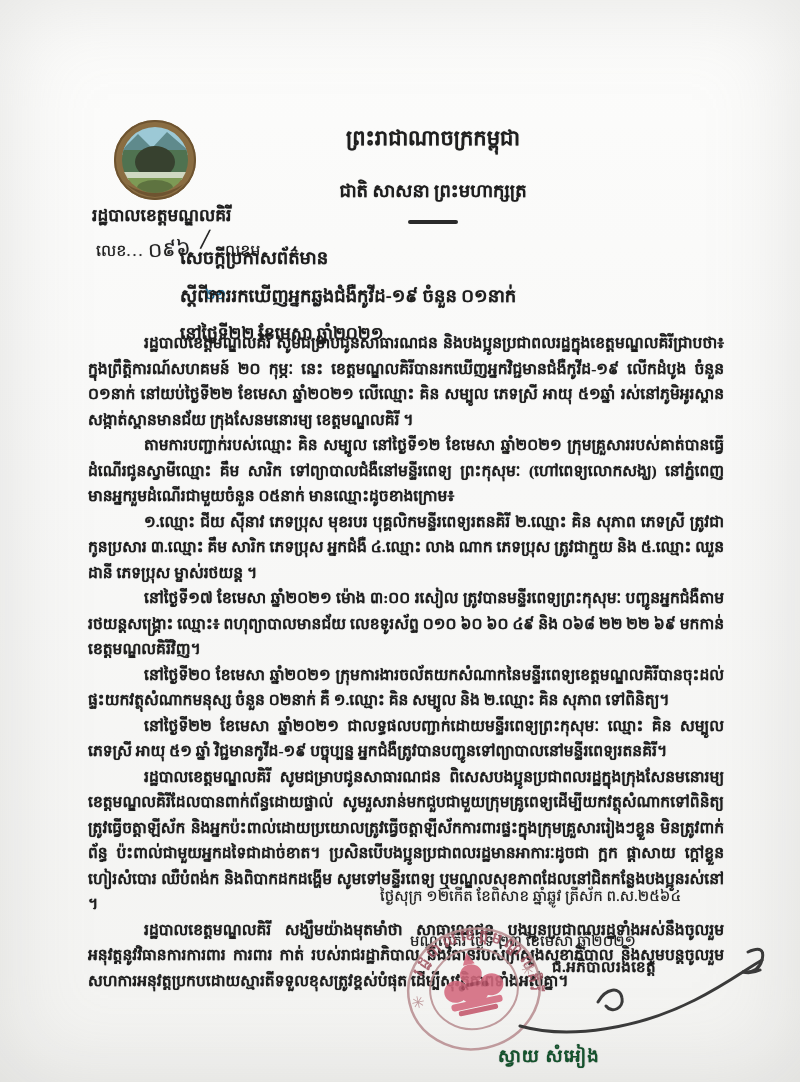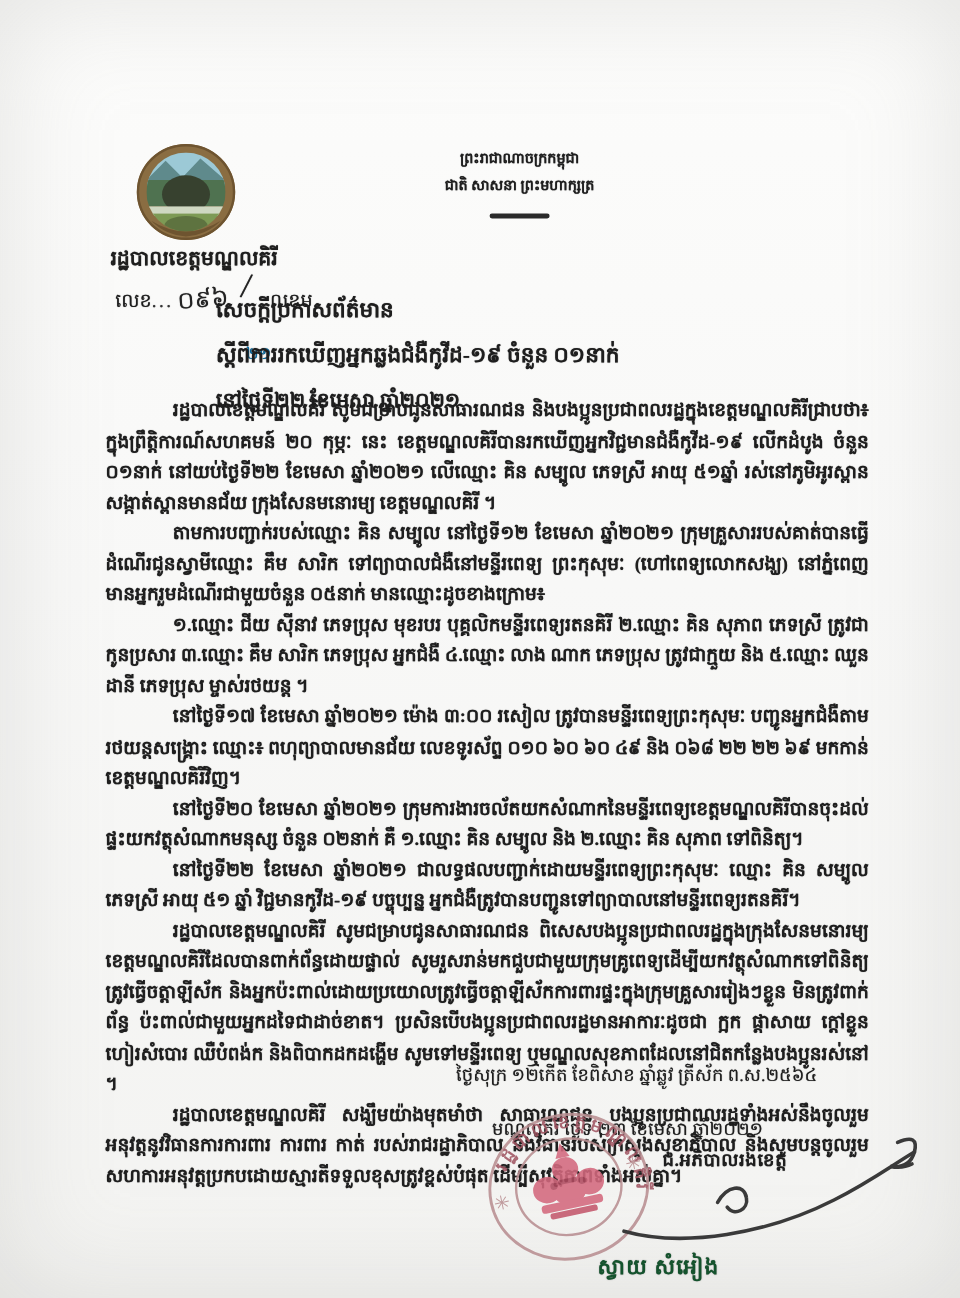"ព្រះរាជាណាចក្រកម្ពុជា" #kingdom .l1 { font-size: 12px -> 21px }
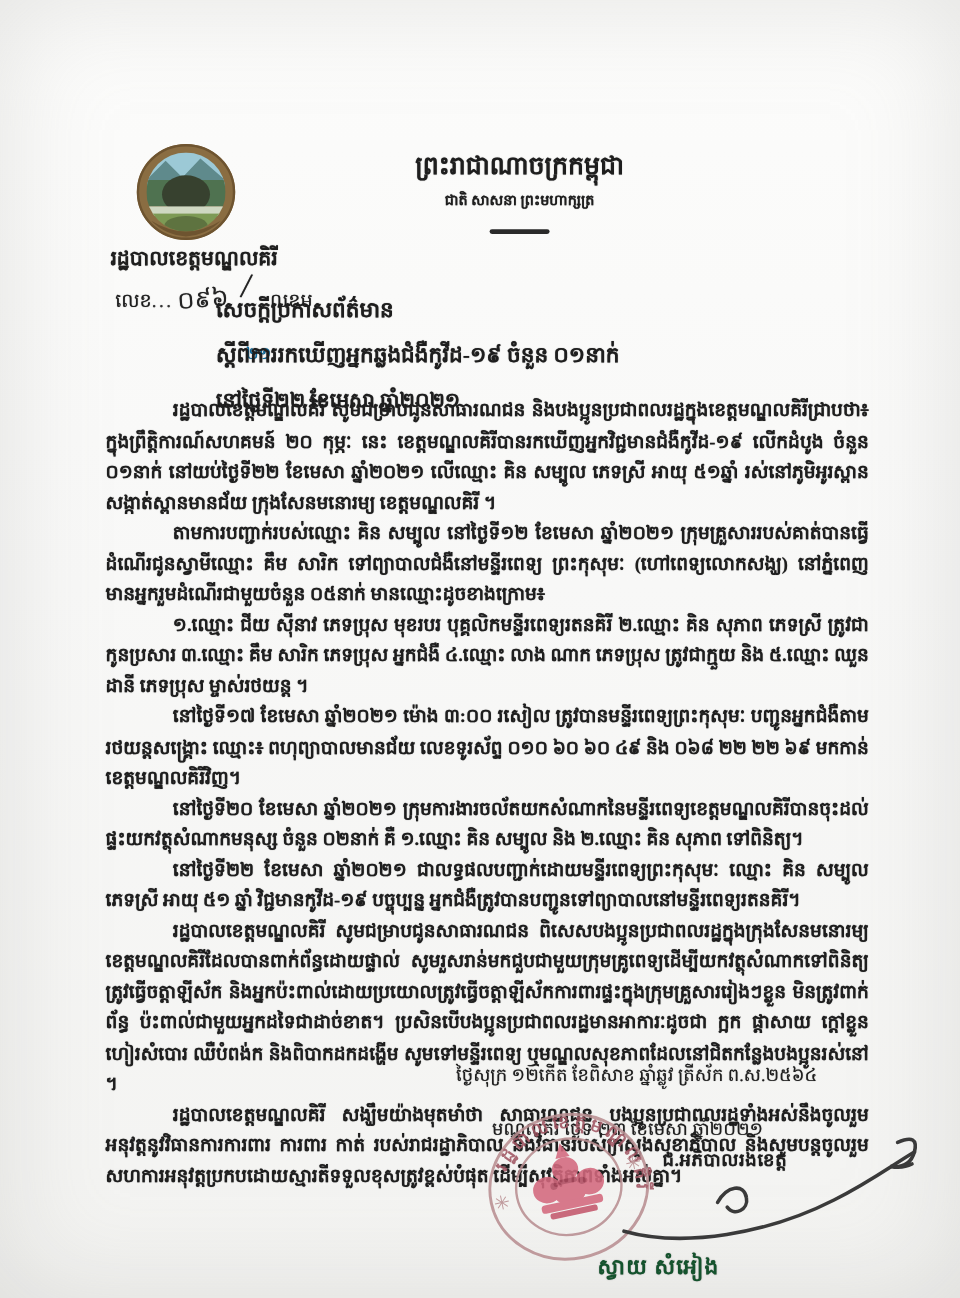"ជាតិ សាសនា ព្រះមហាក្សត្រ" #kingdom .l2 { font-size: 12px -> 18px; margin-top: 4px -> 24px }
